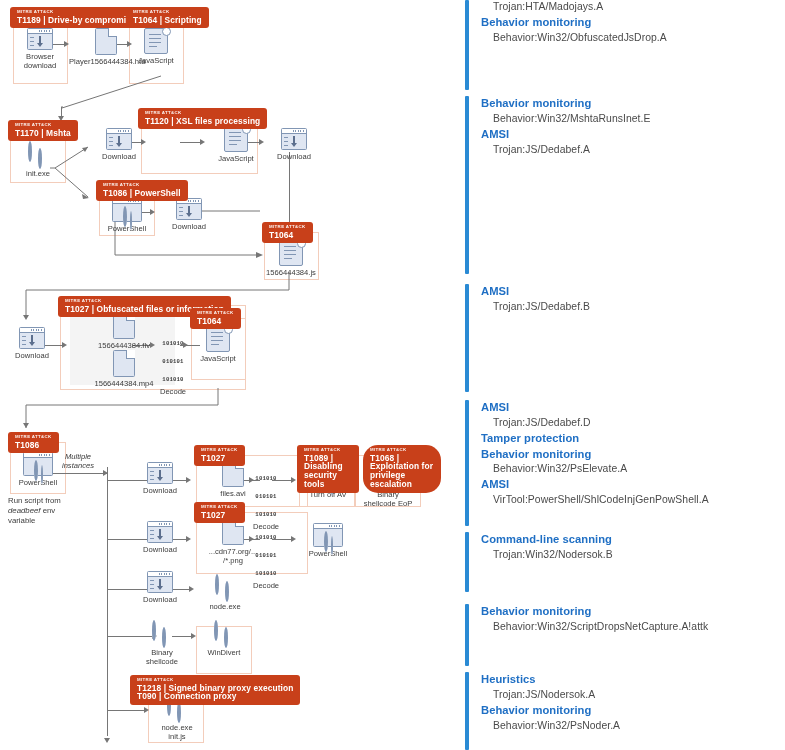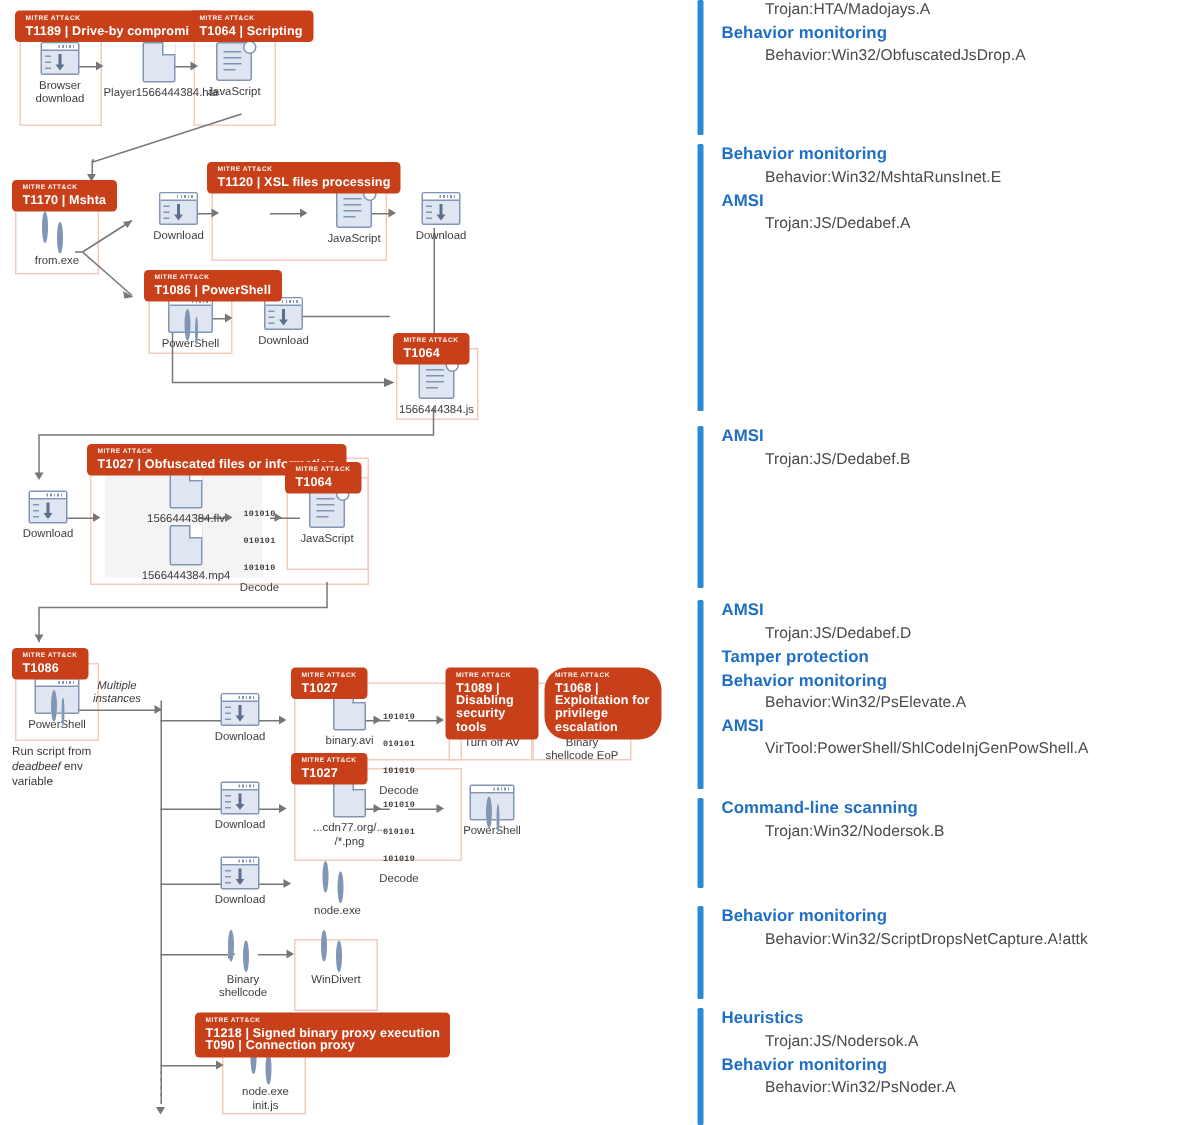"Trojan:HTA/Madojays.A" .ditem { margin-left: 29px -> 12px }
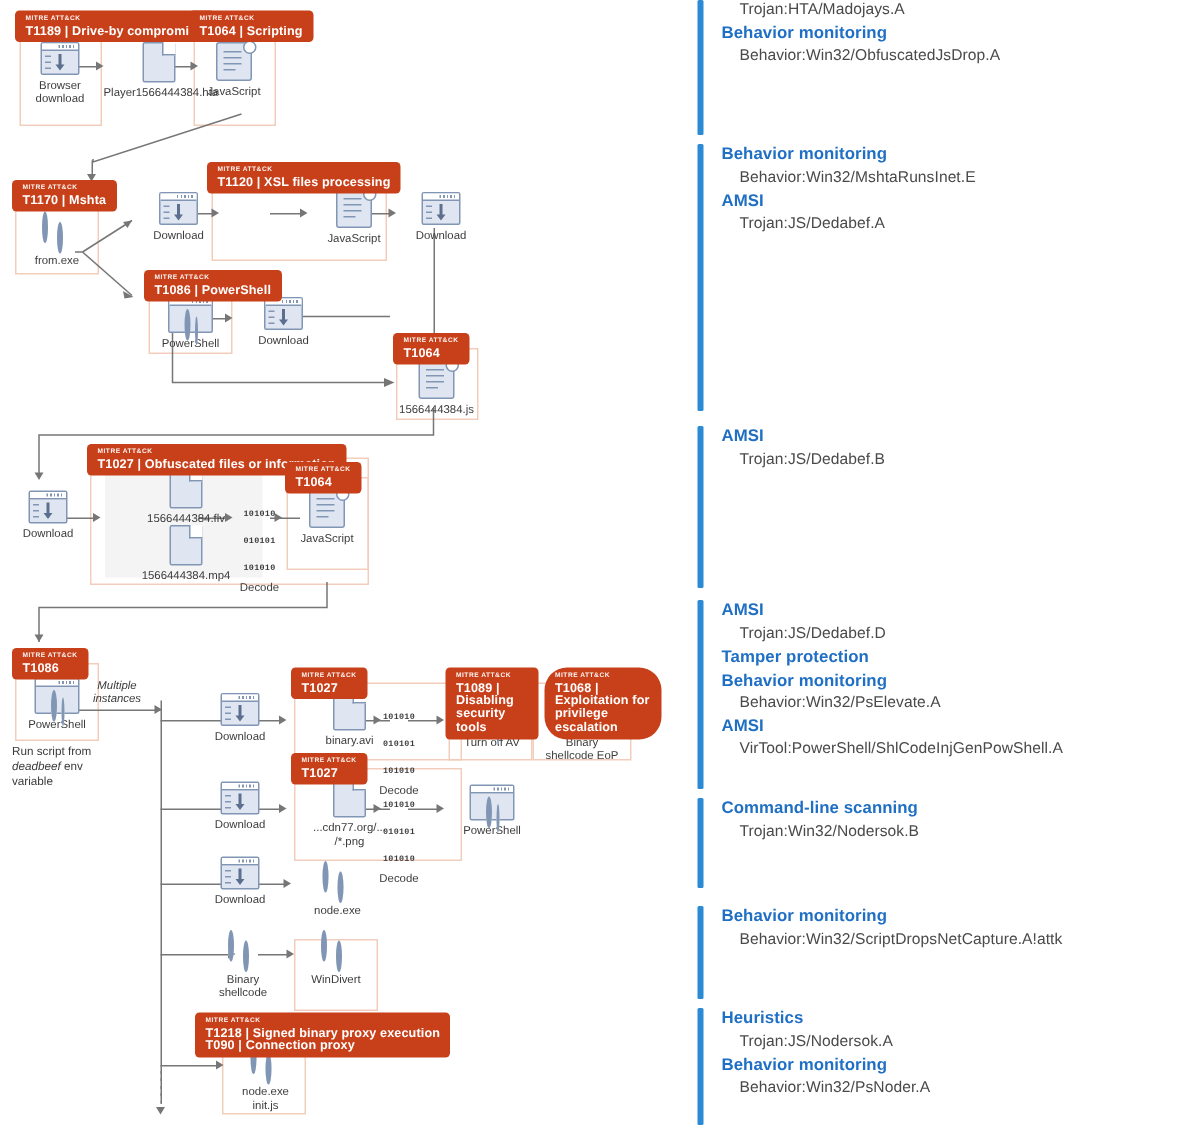"from.exe" span.cap { text: from.exe -> init.exe }
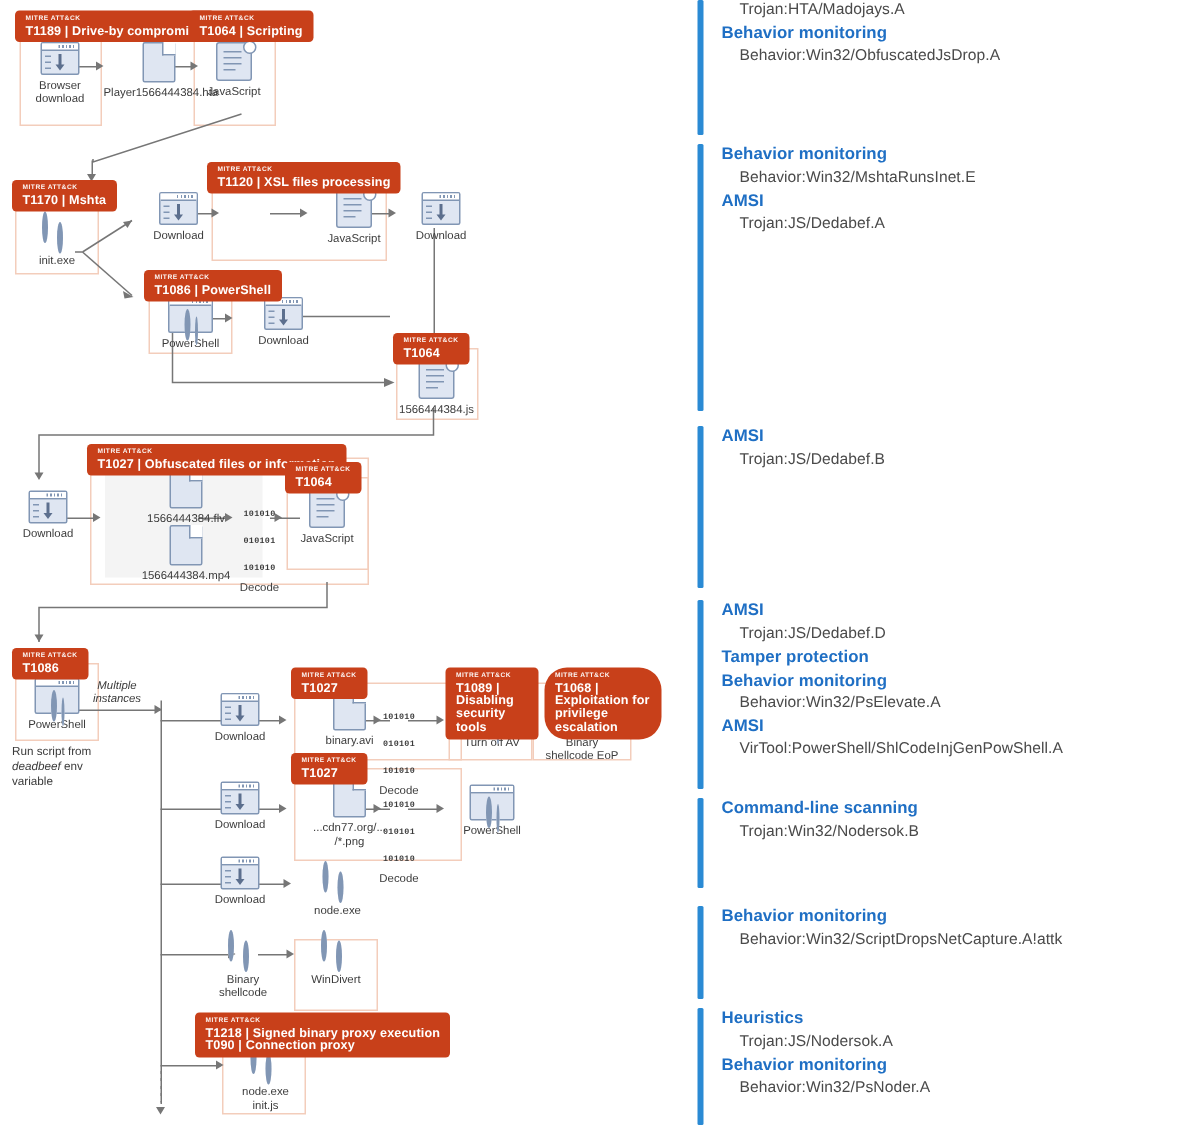"binary.avi" span.cap { text: binary.avi -> files.avi }
